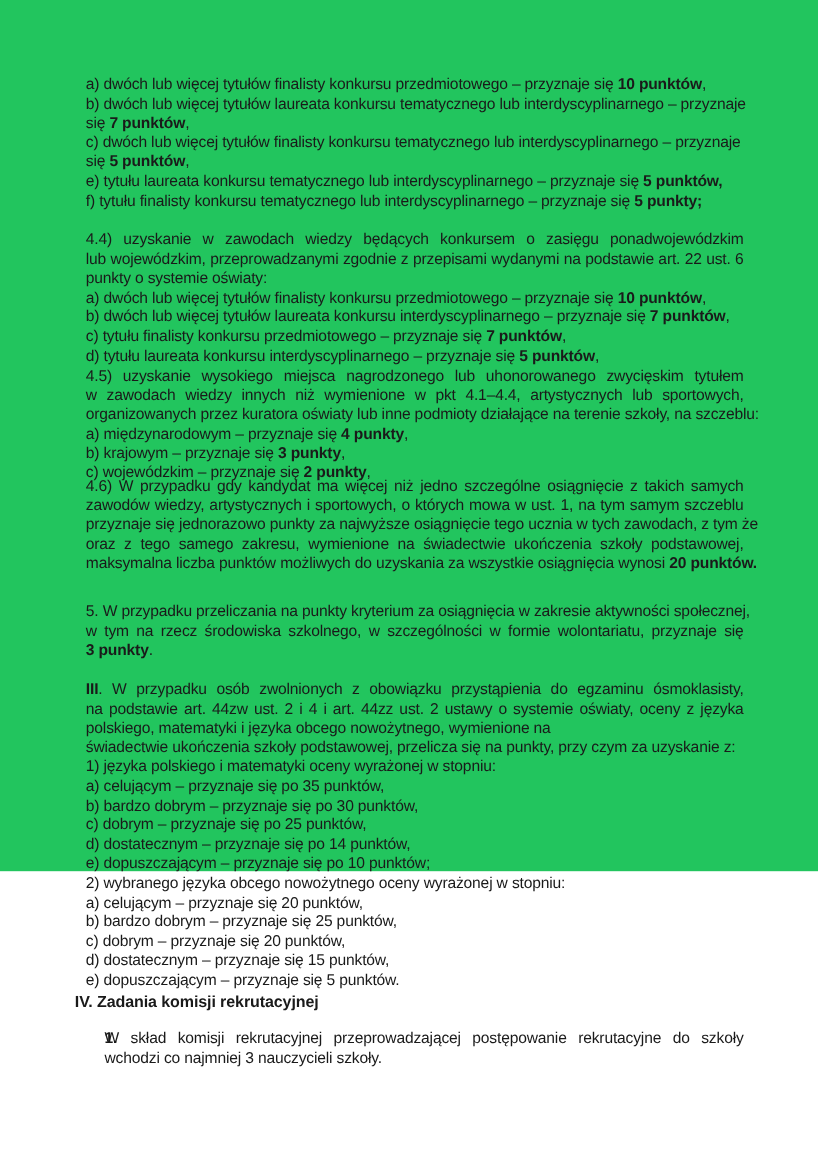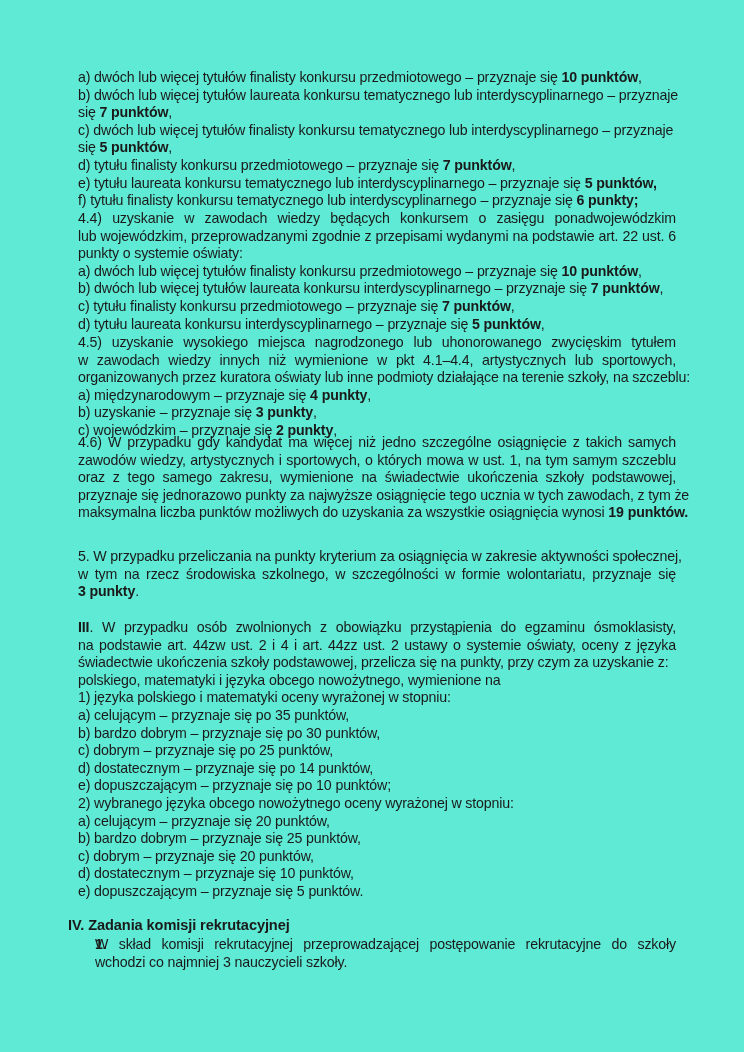"a) dwóch lub więcej tytułów" .page { background: #5eead4 -> #22c55e; height: 1052px -> 792px }
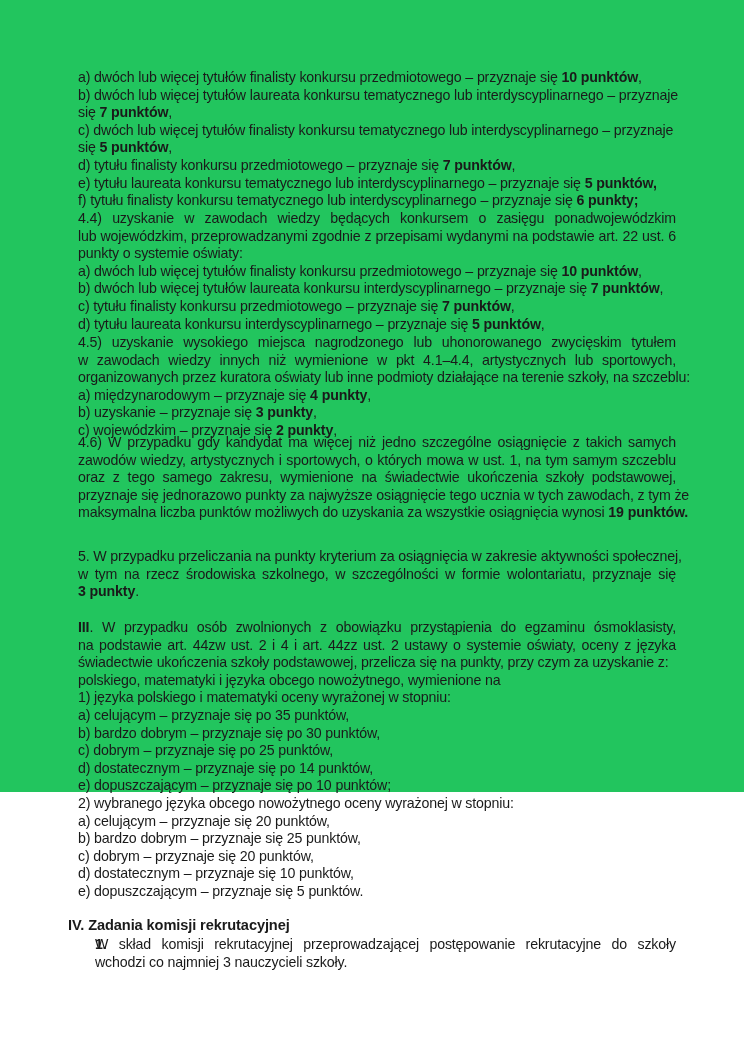"d) tytułu finalisty konkursu" span.line { html: <span><span>d) tytułu finalisty konkursu przedmiotowego – przyznaje się </span><b>7 punktów</b><span>,</span></span> -> none }
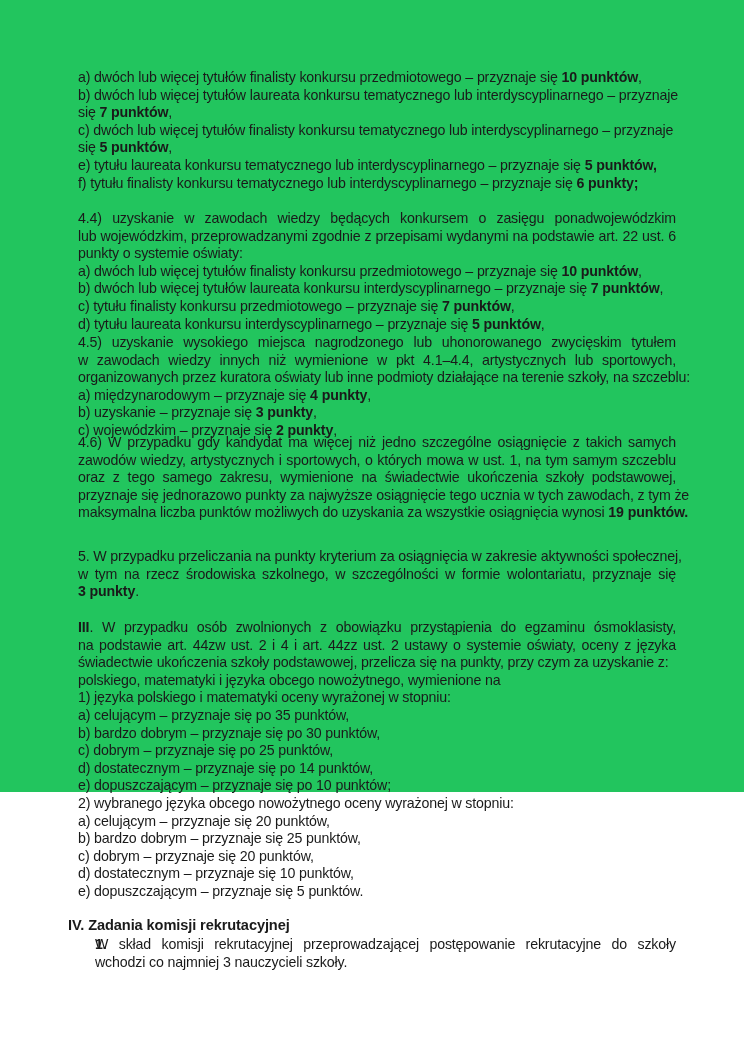"6 punkty;" b { text: 6 -> 5 }
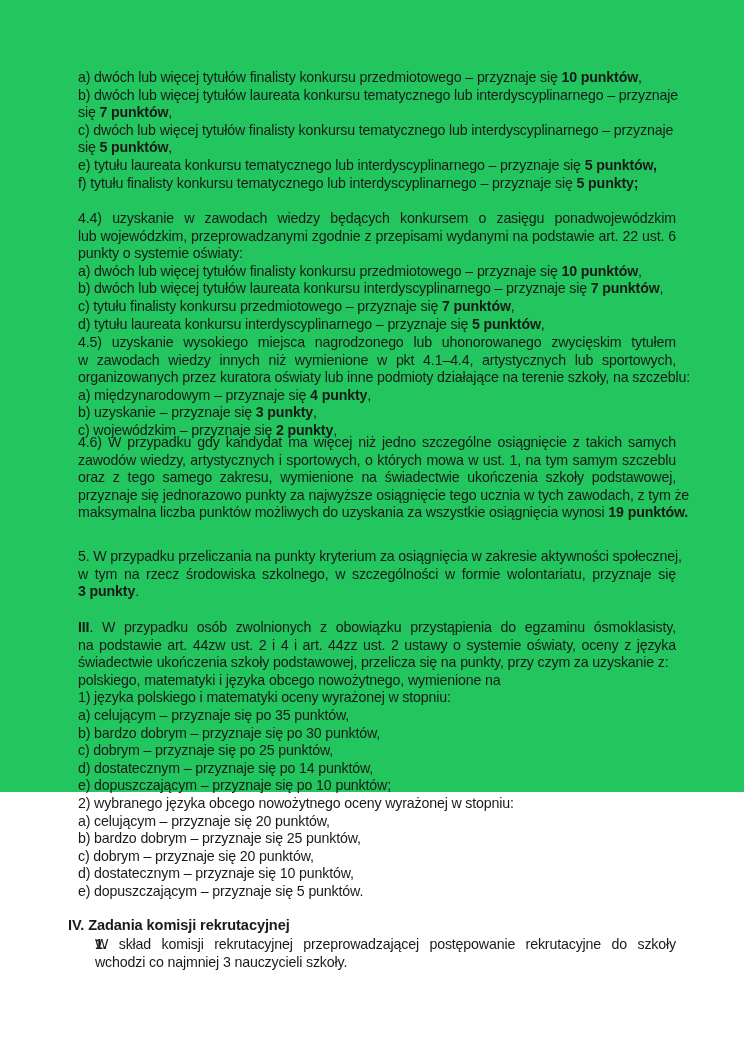"b) uzyskanie – przyznaje się" span { text: uzyskanie -> krajowym }
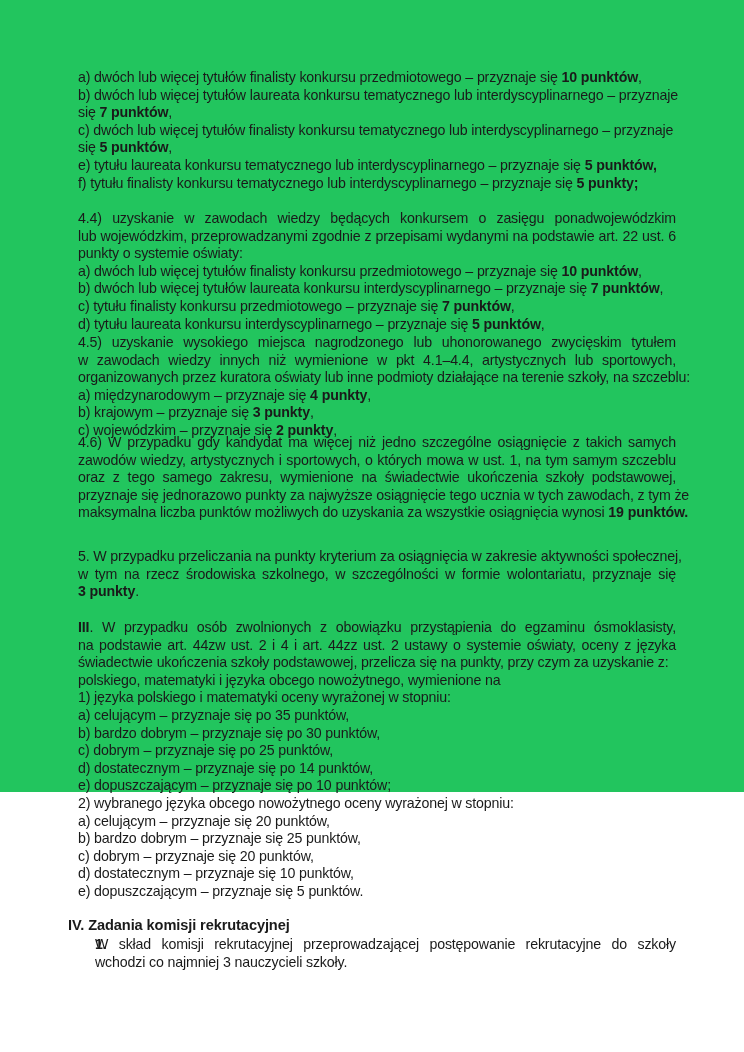"oraz z tego samego zakresu," span.line { order: before "przyznaje się jednorazowo punkty za" -> after "przyznaje się jednorazowo punkty za" }
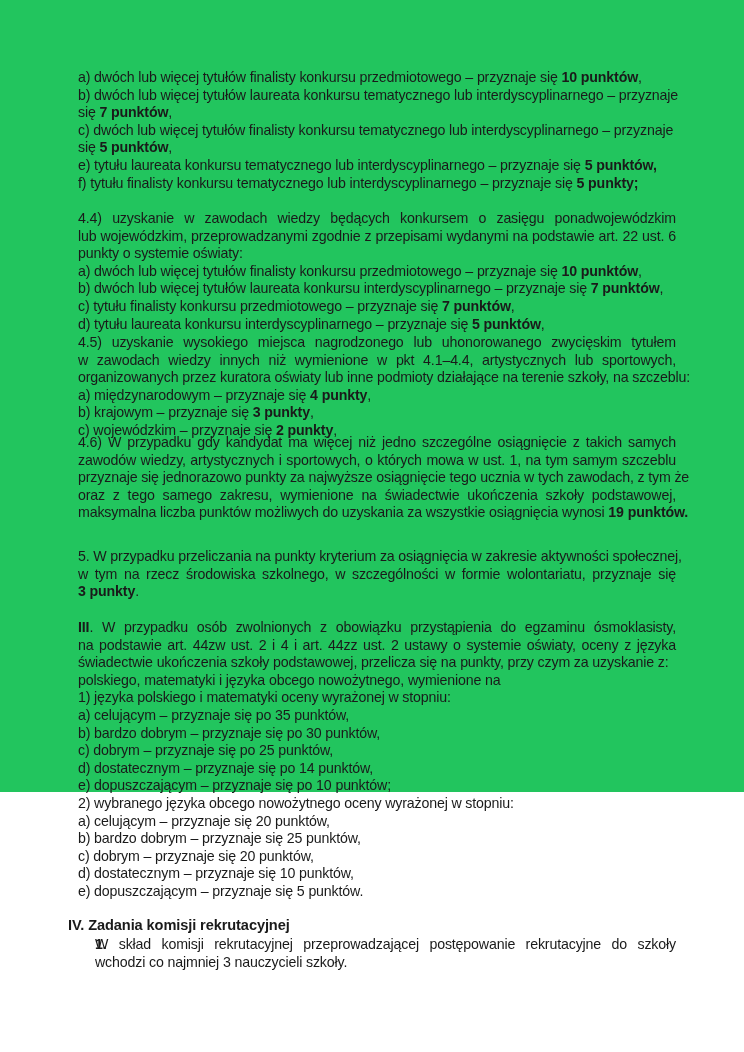"19 punktów." b { text: 19 -> 20 }
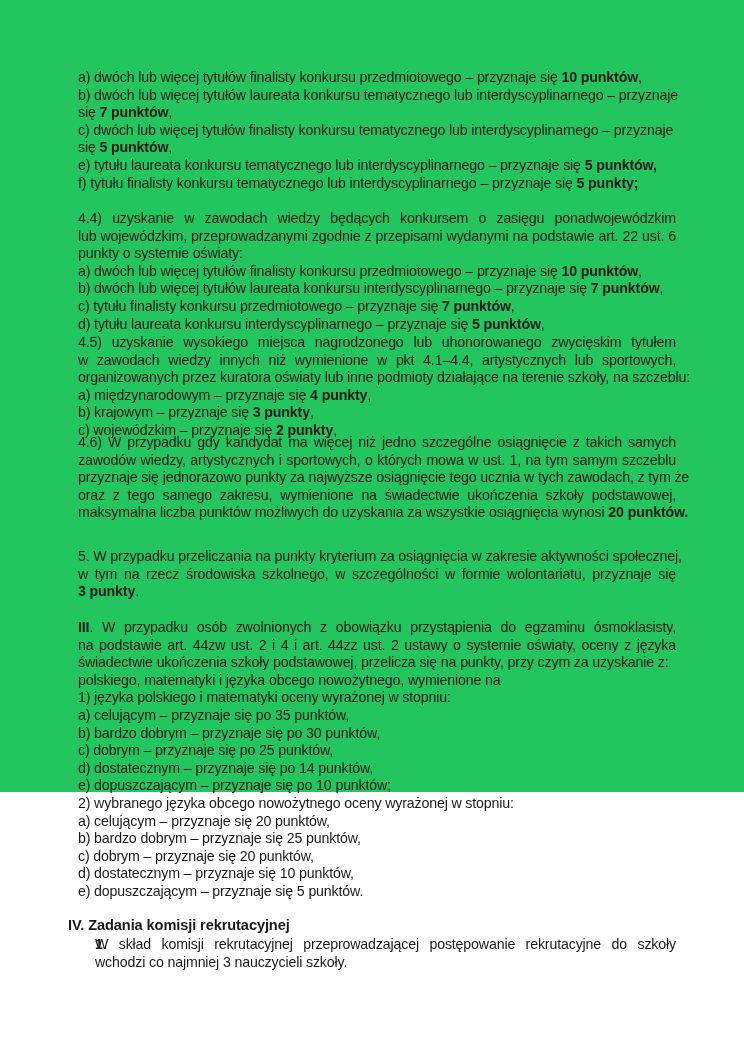"świadectwie ukończenia szkoły" span.line { order: before "polskiego, matematyki i języka obcego" -> after "polskiego, matematyki i języka obcego" }
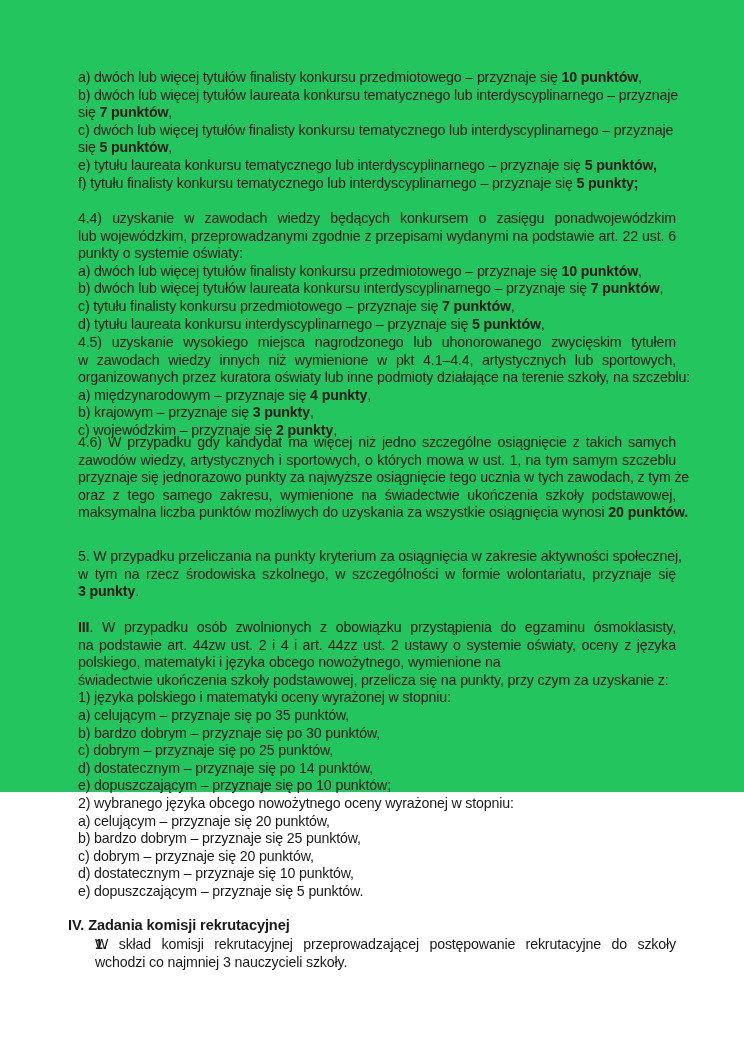"d) dostatecznym – przyznaje się 10" span { text: 10 -> 15 }
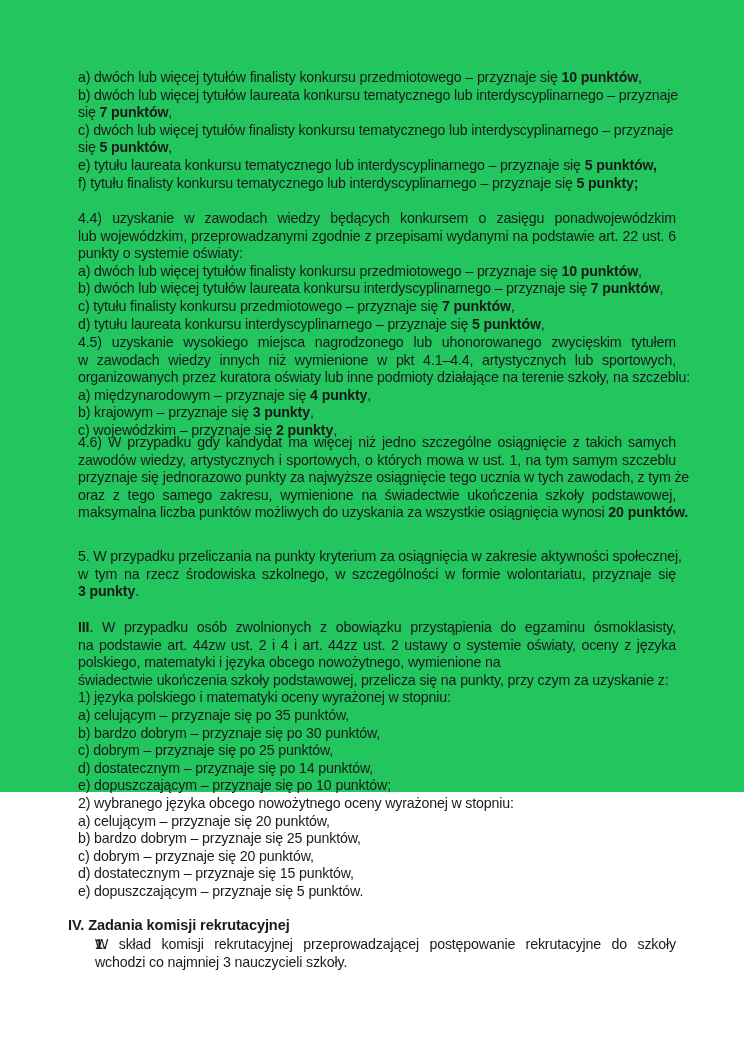"IV. Zadania komisji rekrutacyjnej" div.heading { margin-top: 14px -> none }
